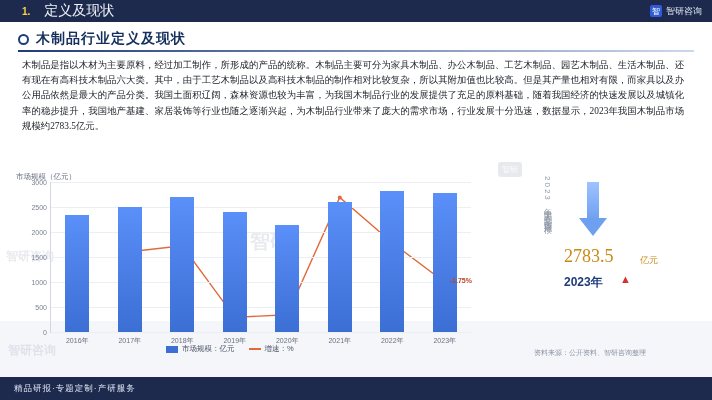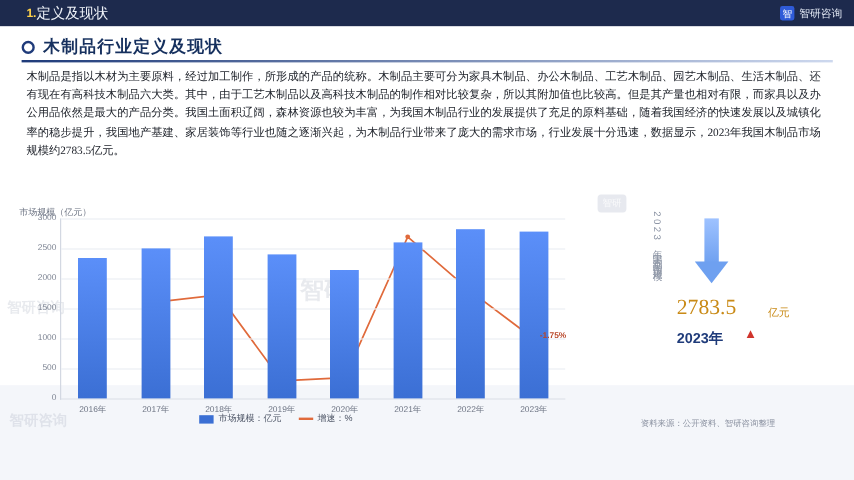"定义及现状" .topbar .sec-title { font-size: 12px -> 14px; margin-left: 0 -> 14px }
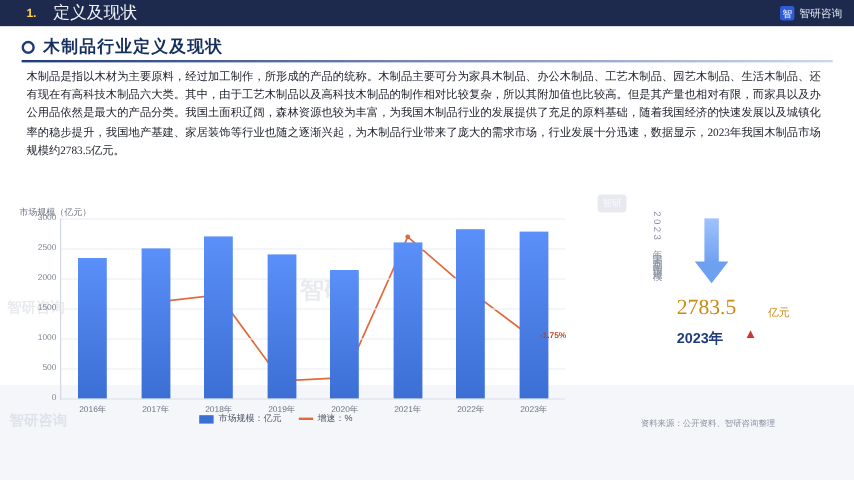"精品研报·专题定制·产研服务" div.botbar { html: none -> <div> <span>精品研报·专题定制·产研服务</span> <span></span> </div> }
